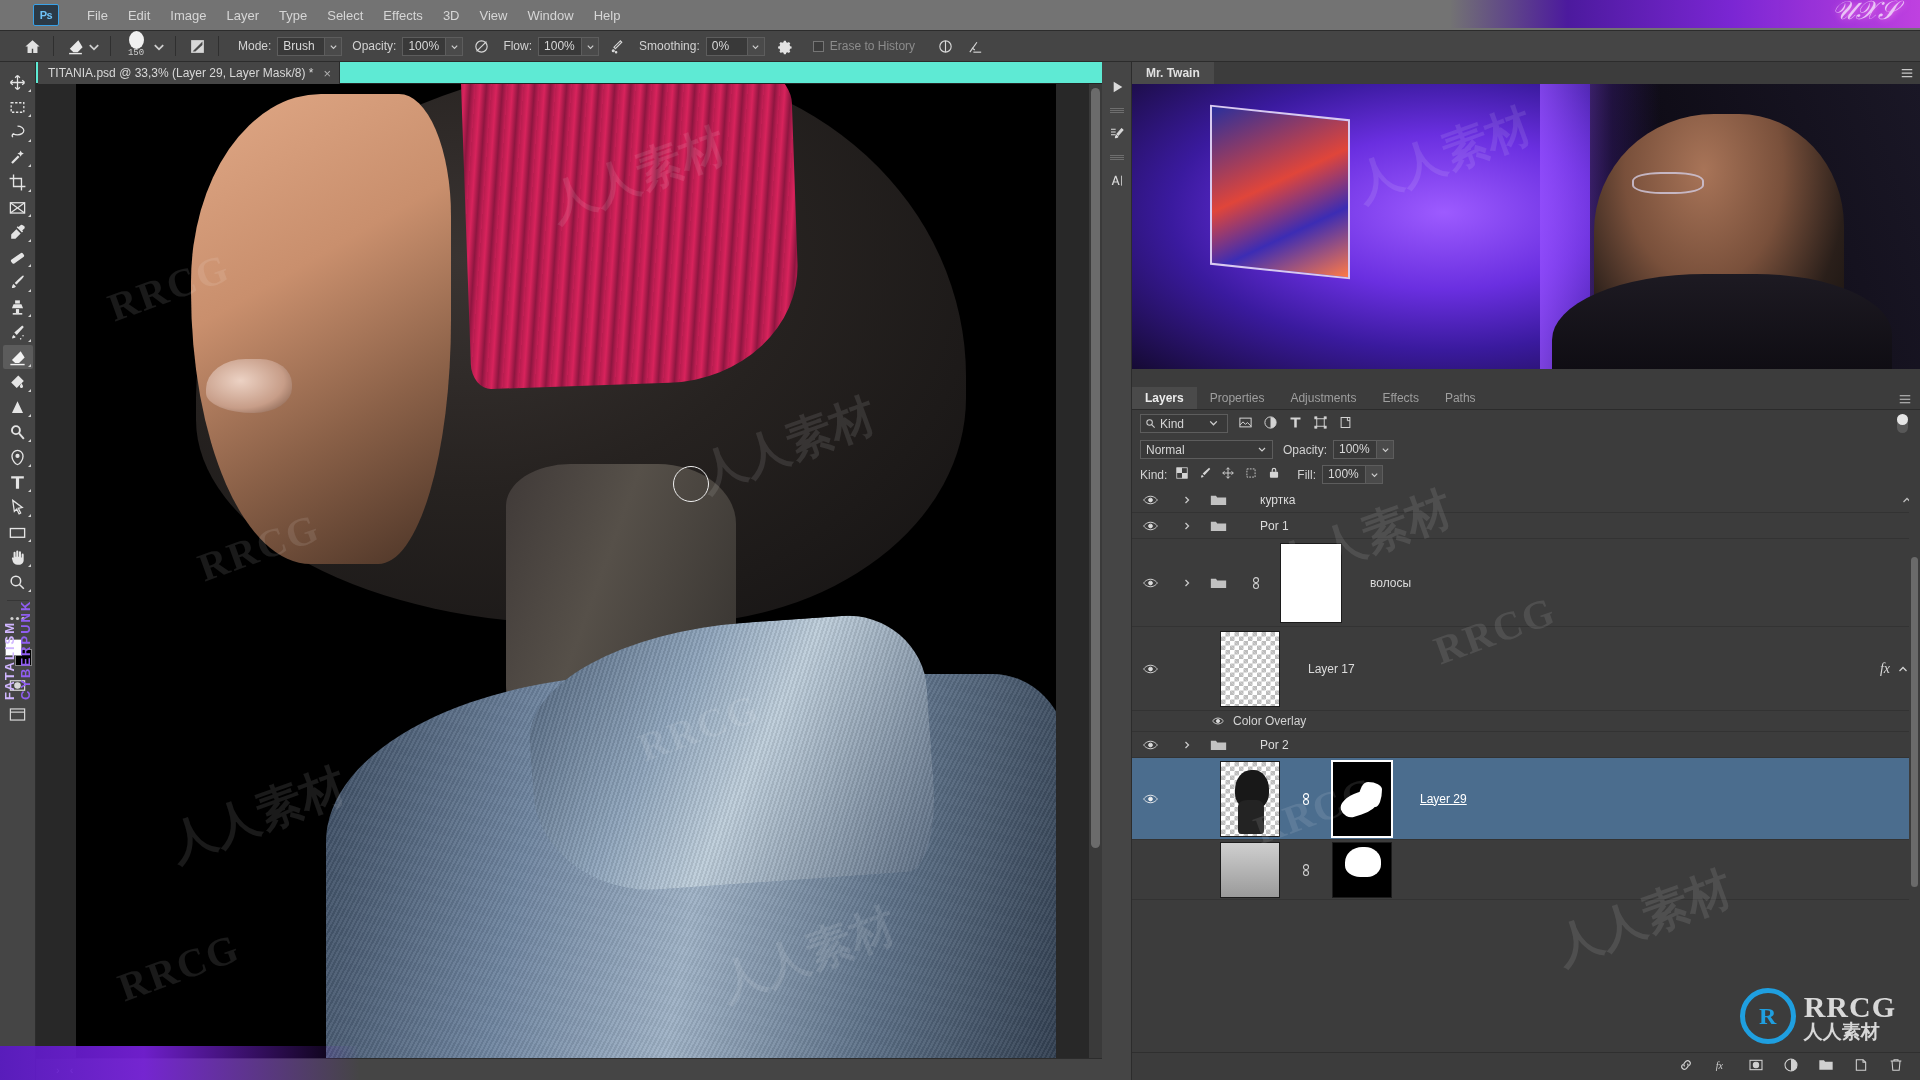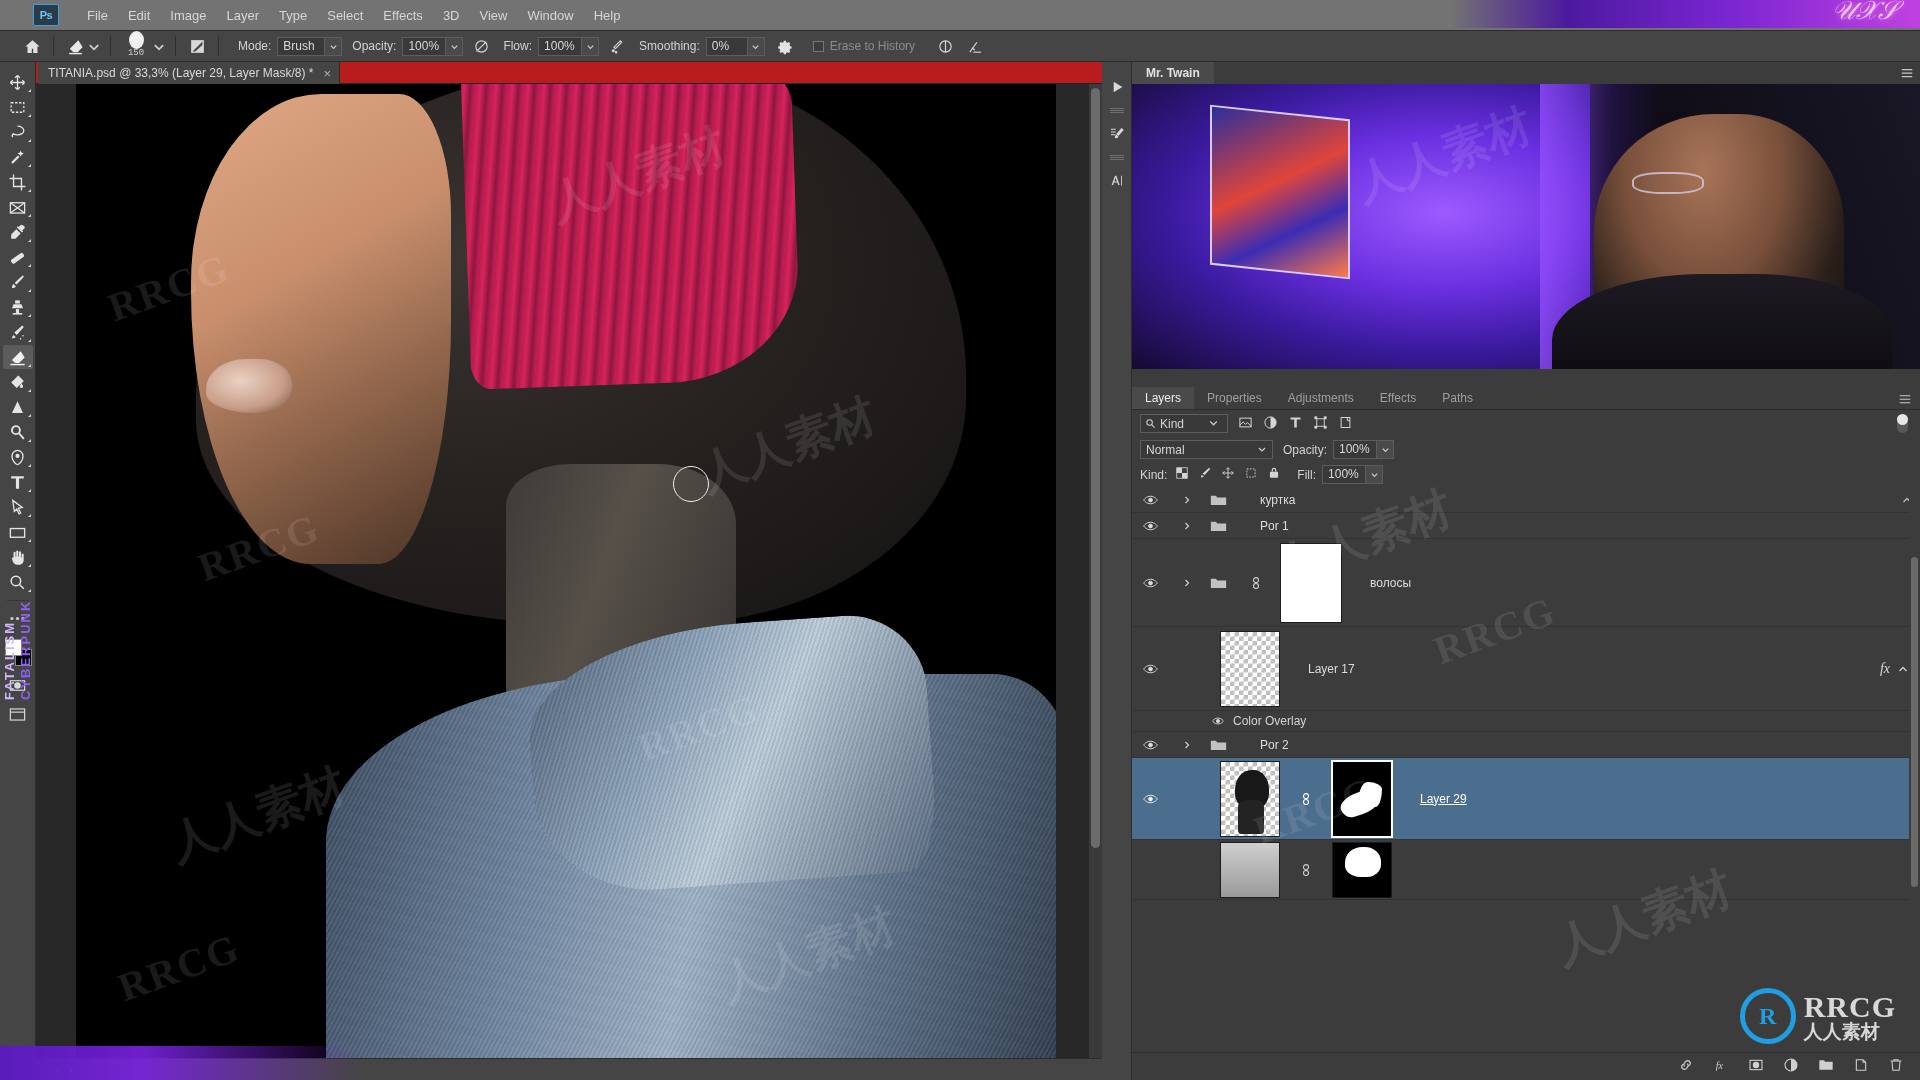"TITANIA.psd @ 33,3% (Layer 29," .doctab-strip { background: #b91c1c -> #5eead4 }
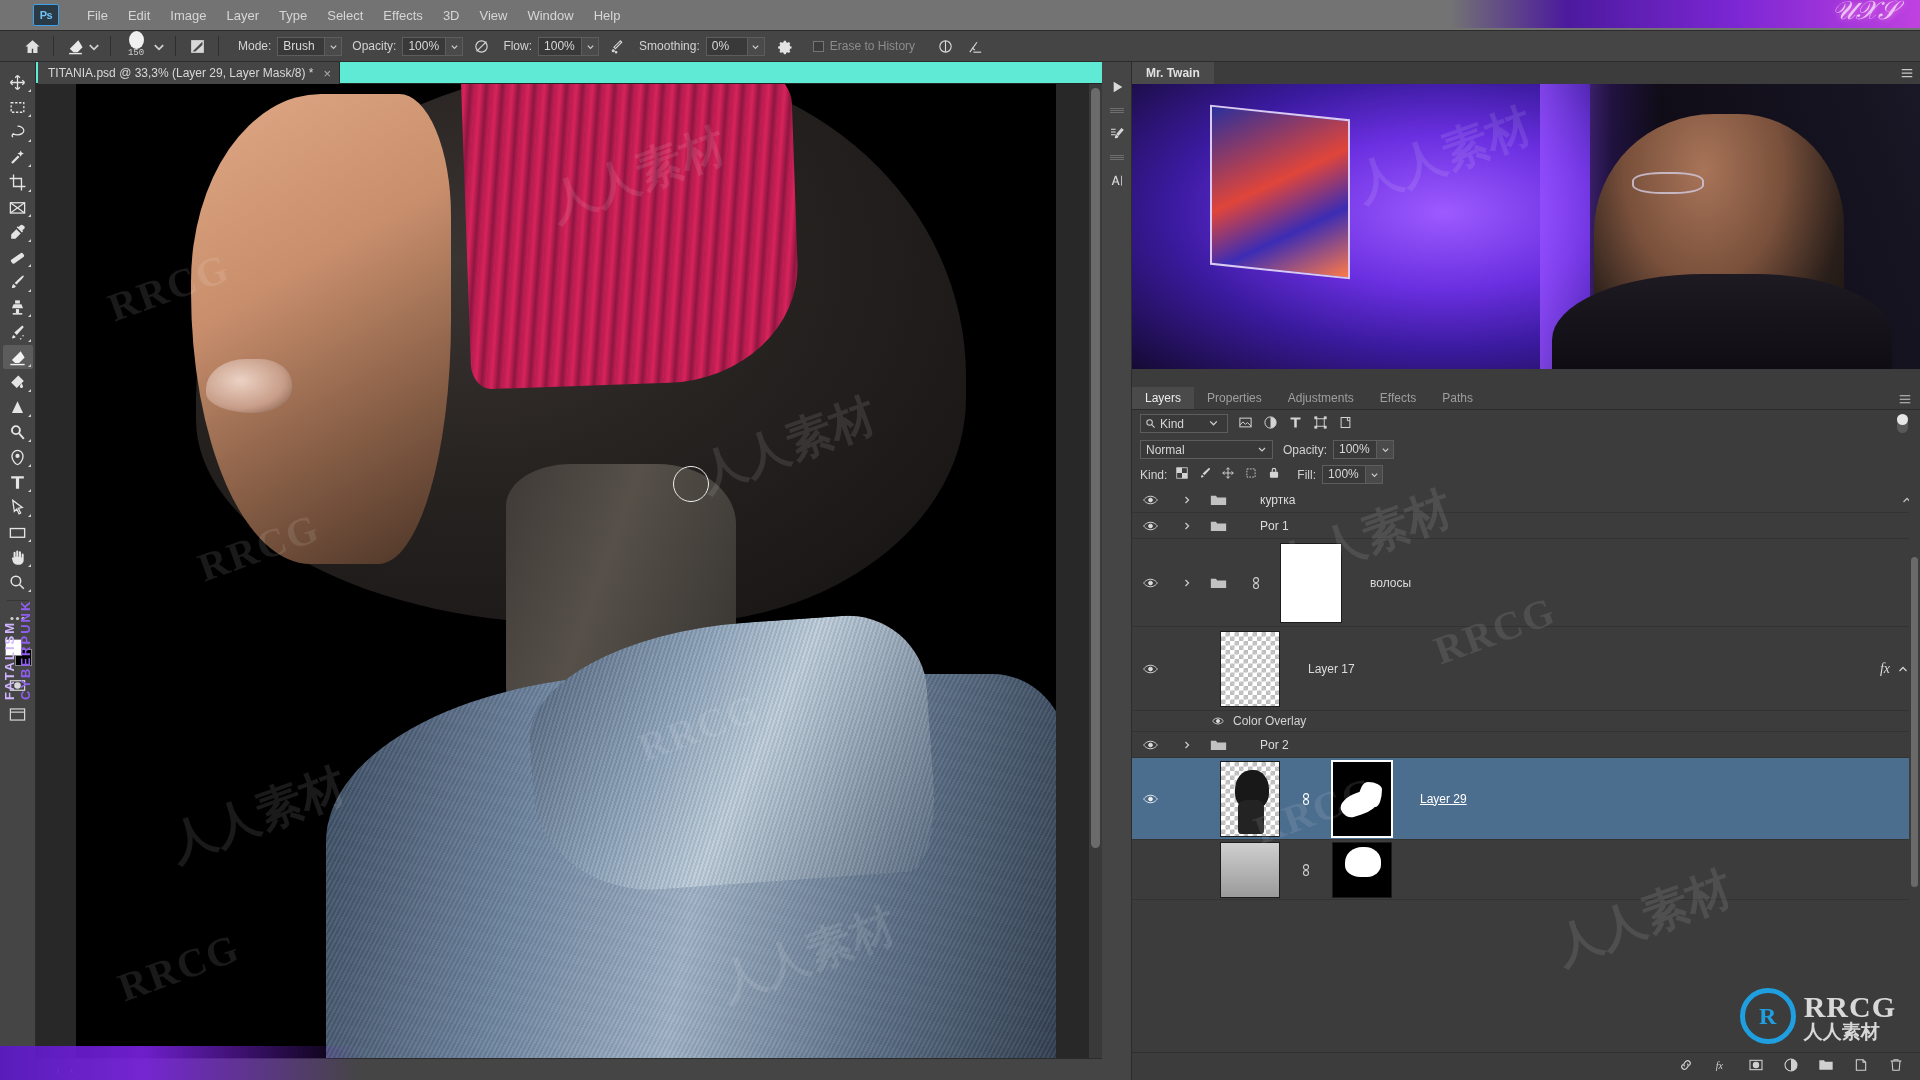"Layers" .ltab.active { font-weight: normal -> bold }
